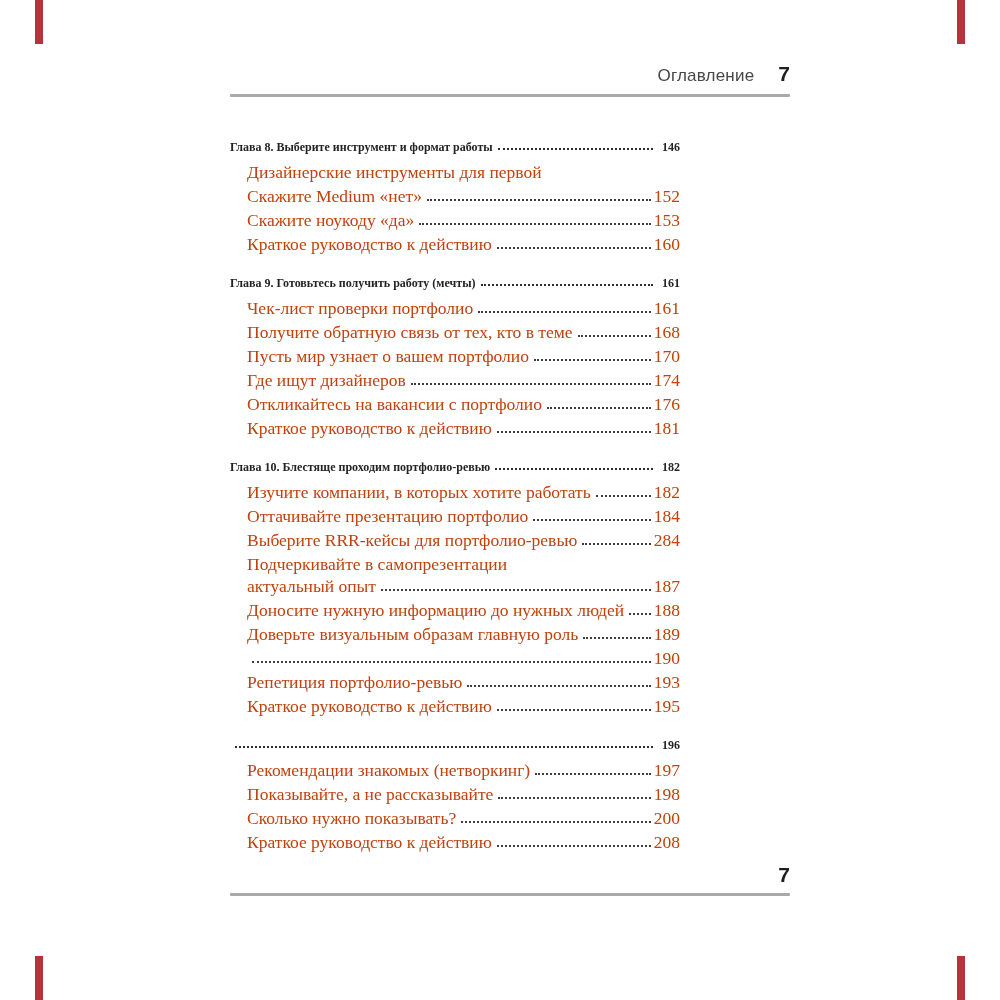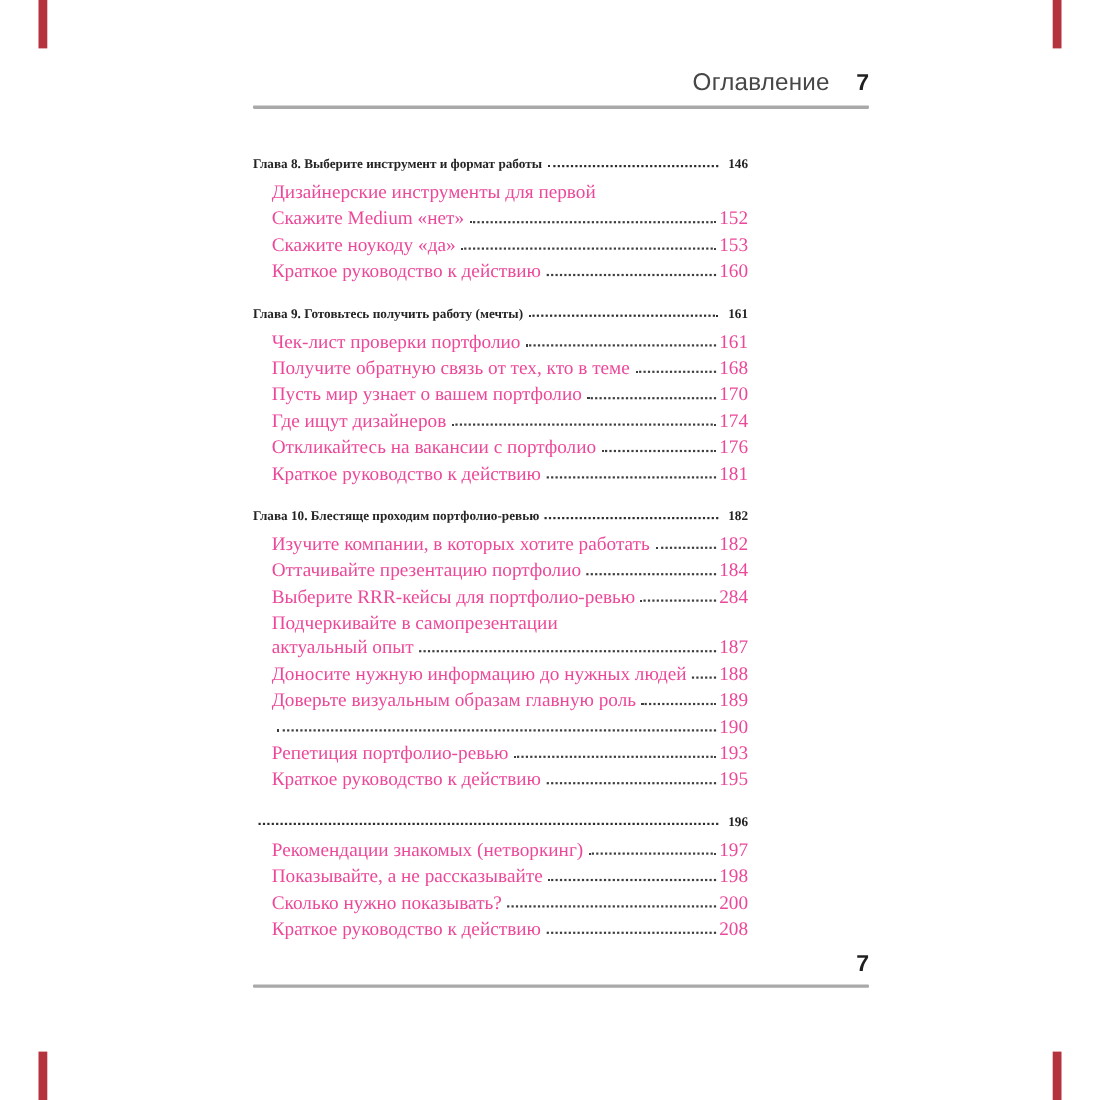"Оглавление" .running { font-size: 22px -> 17px }
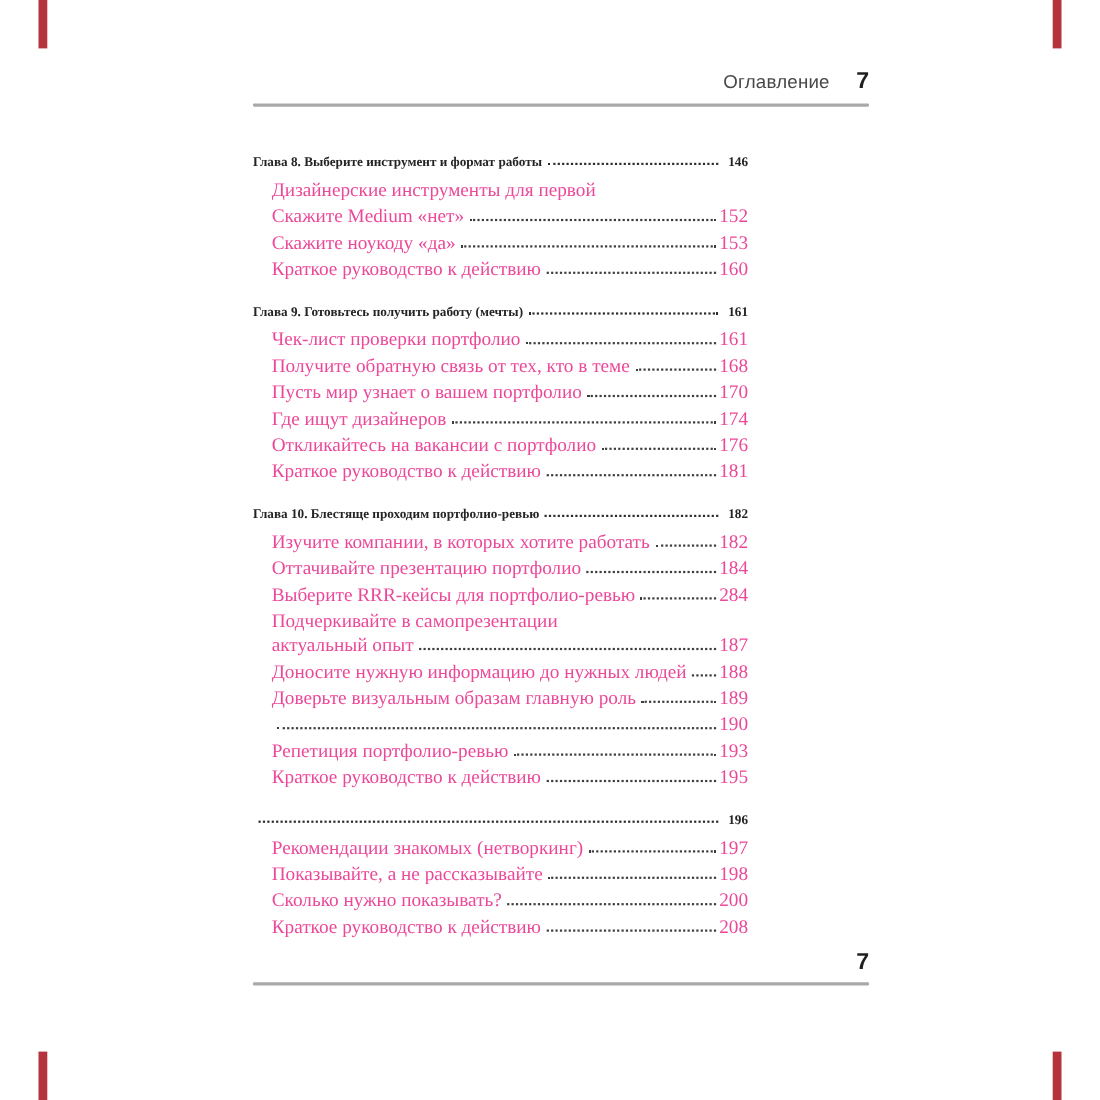"Дизайнерские инструменты для первой" .item { color: #ec4899 -> #c2410c }
